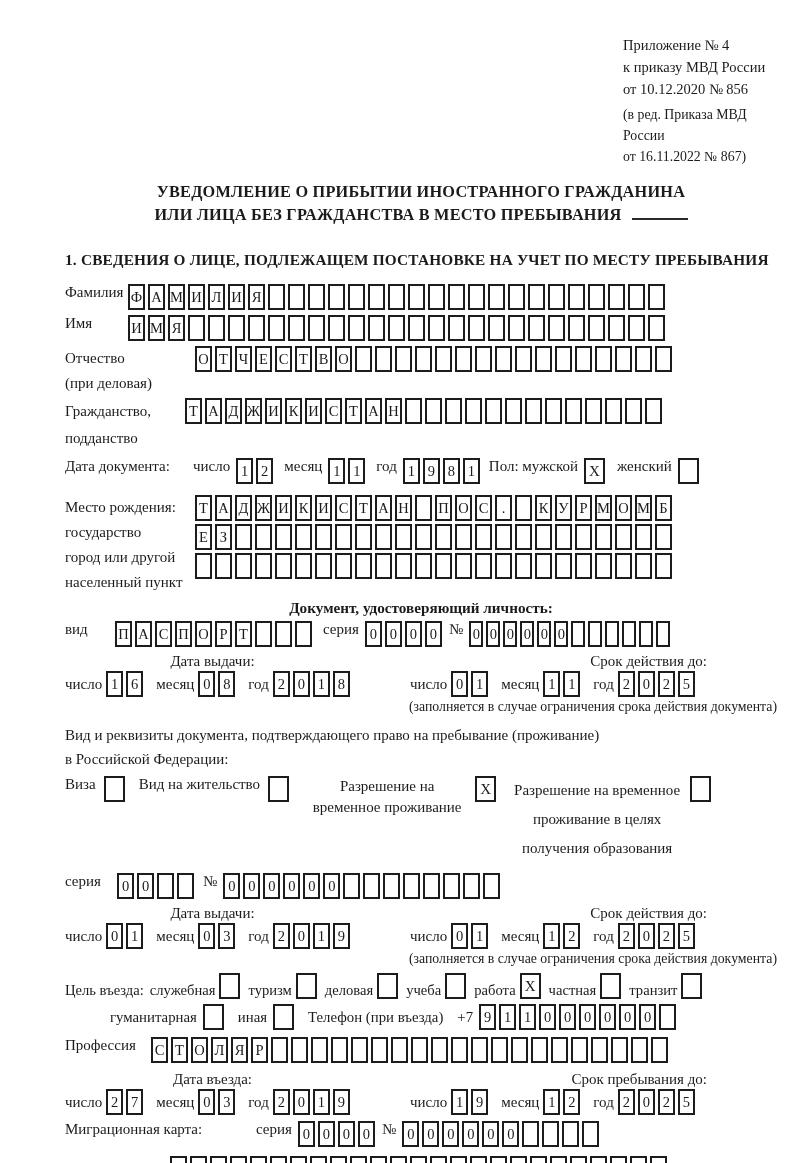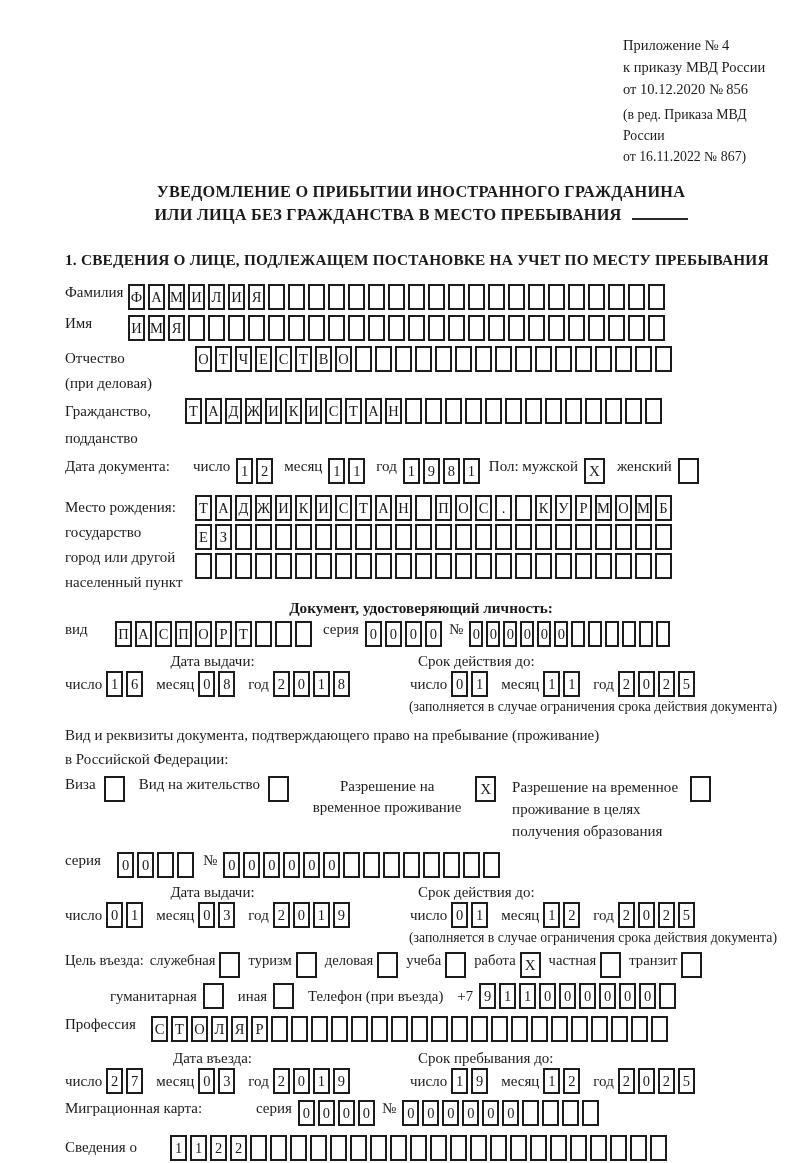"Срок действия до:" .dh-right { text-align: left -> right }
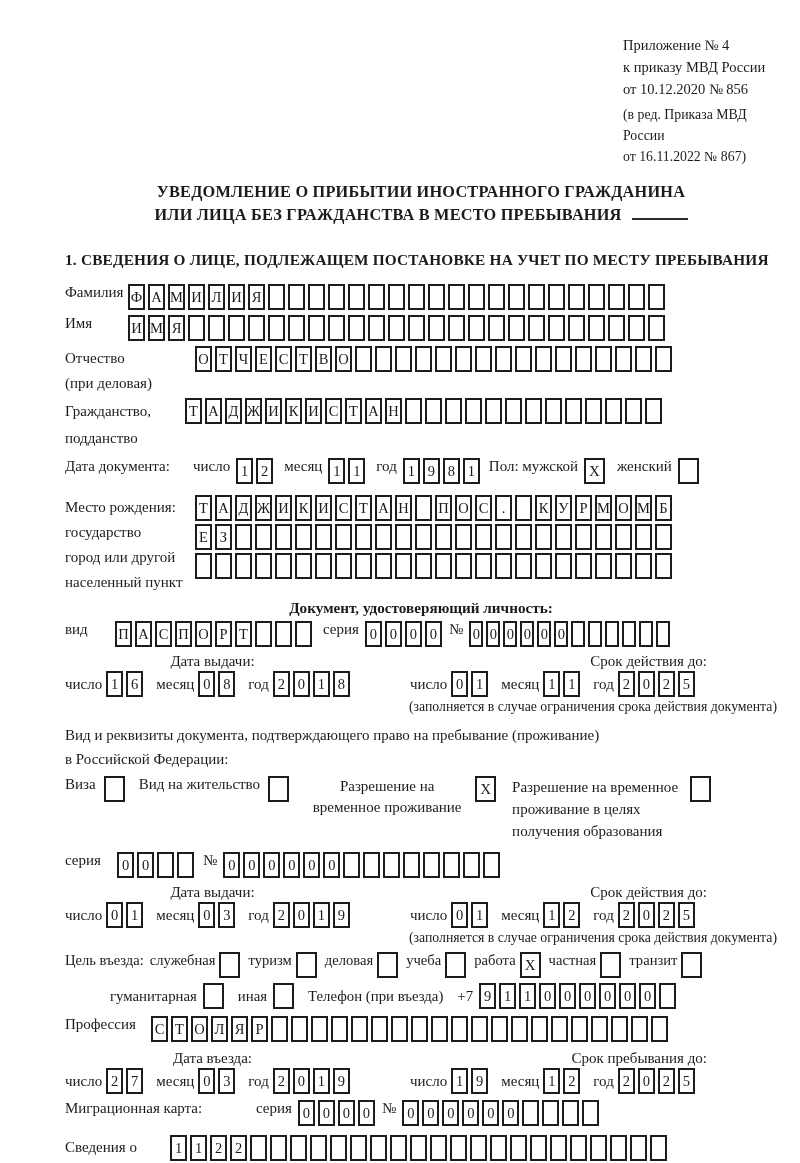"Разрешение на временное проживание в" .opt-c3 { line-height: 22px -> 29px; text-align: left -> center }
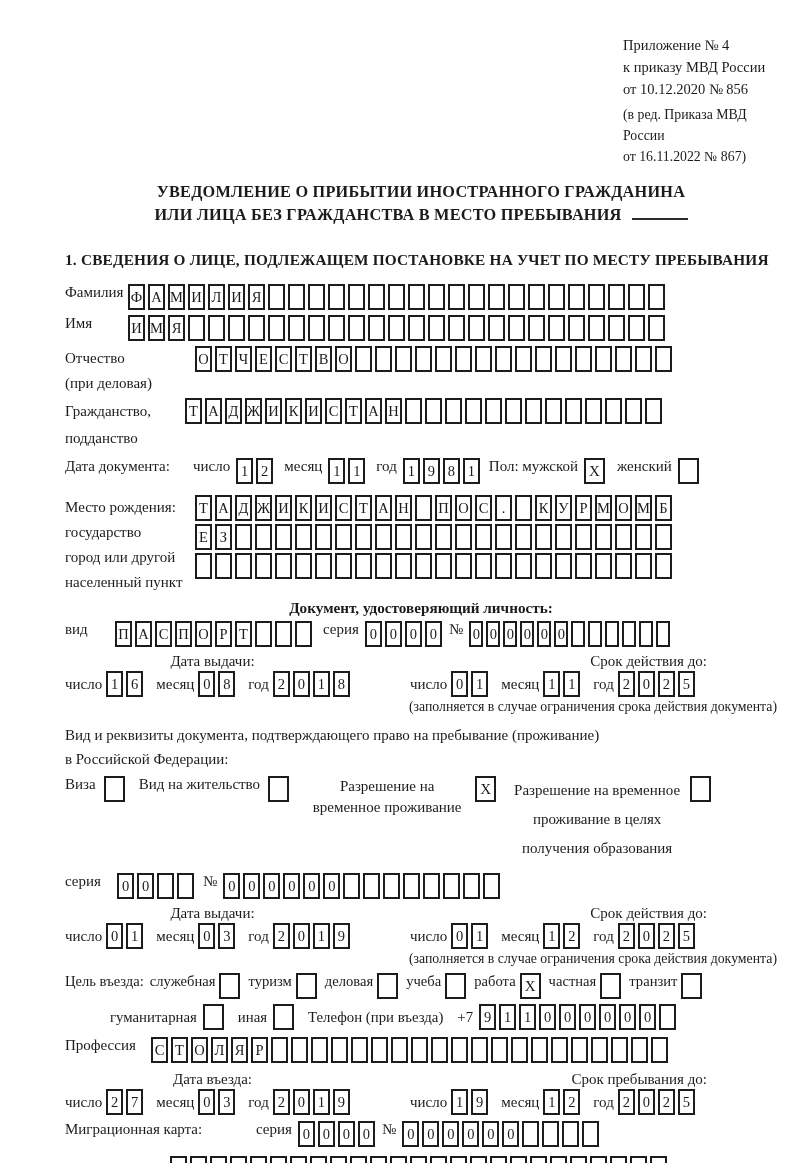"Цель въезда:" .purpose { align-items: flex-start -> flex-end }
